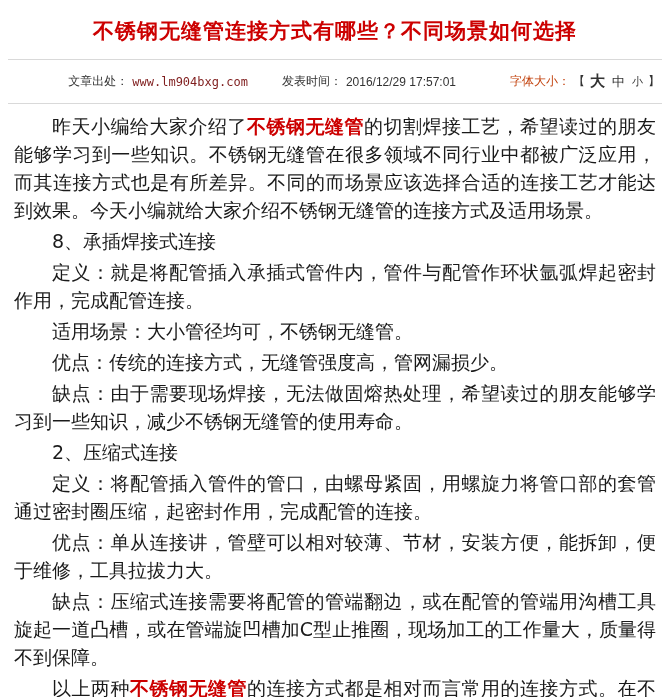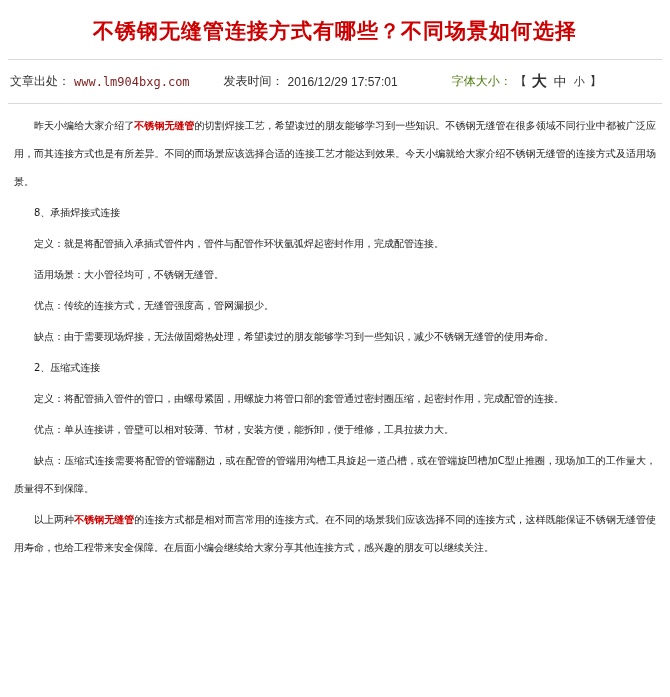"文章出处：" .meta { justify-content: flex-start -> flex-end }
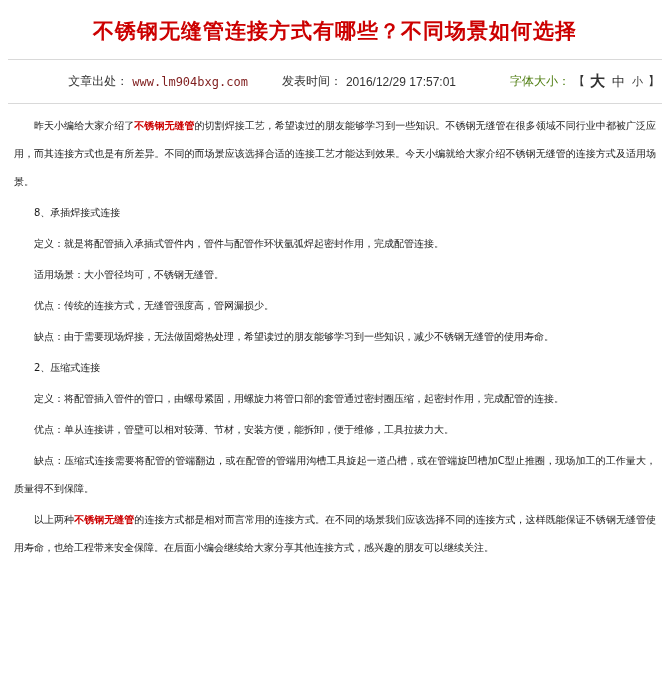"字体大小：" .fontsize-label { color: #4d7c0f -> #c2410c }
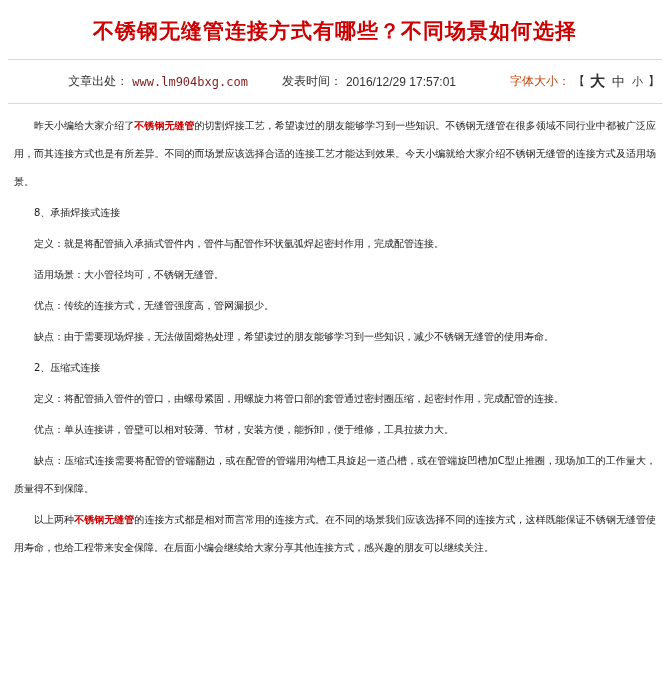"昨天小编给大家介绍了不锈钢无缝管的切割焊接工艺，希望读过的朋友能够学习到一些知识" p.para { font-size: 10px -> 19px }
